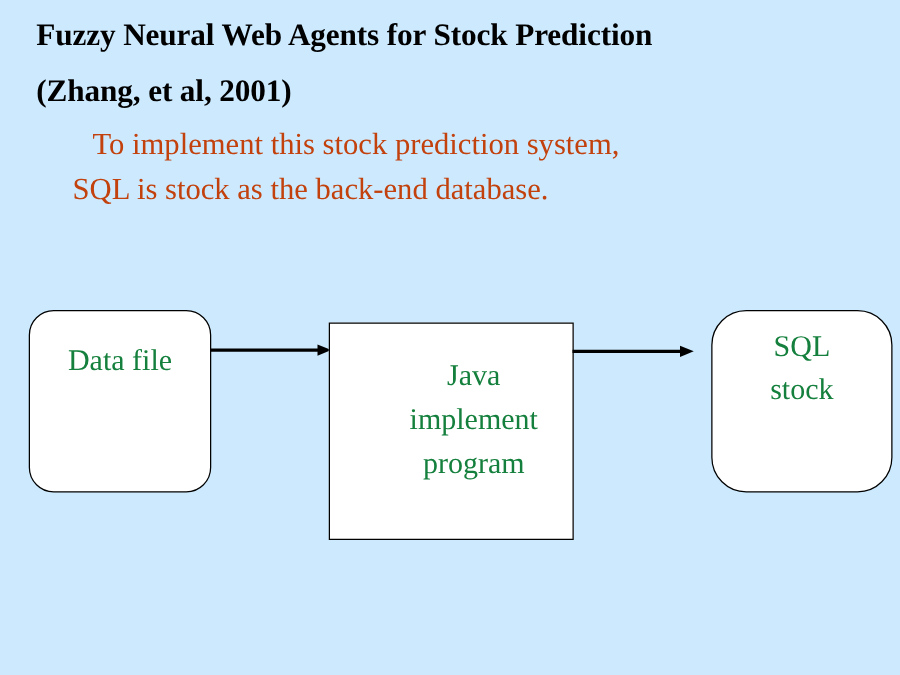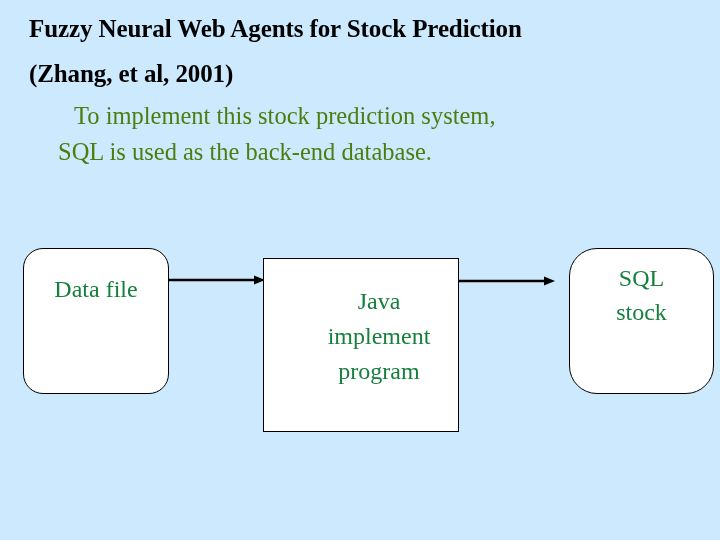"To implement this stock prediction" #body-block { color: #4d7c0f -> #c2410c }
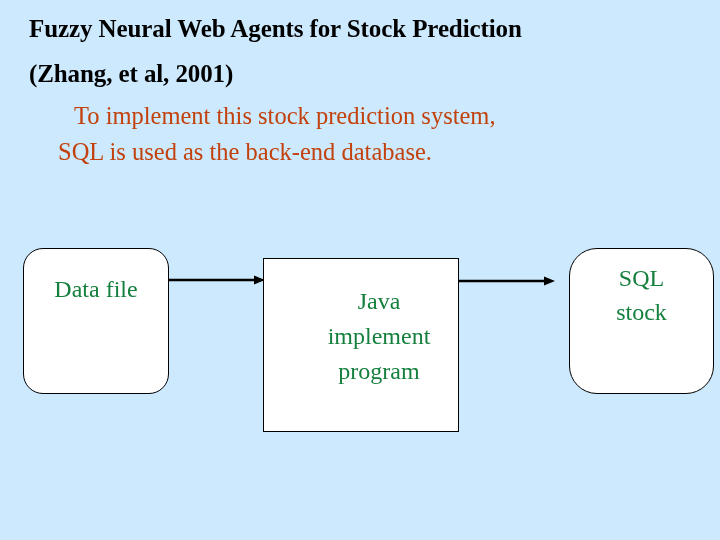"SQL is used as the" span.body-line { text: used -> stock }
